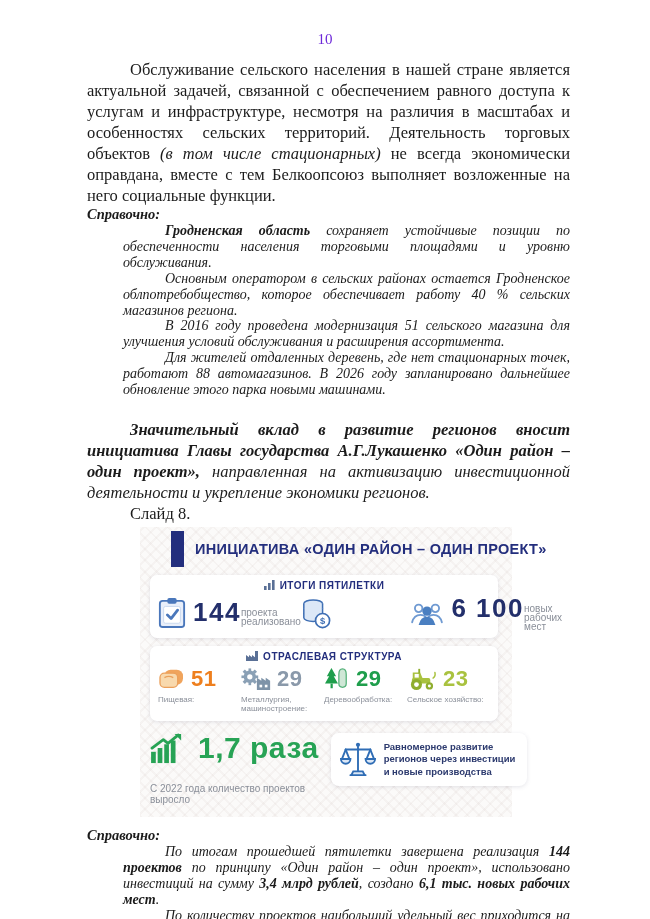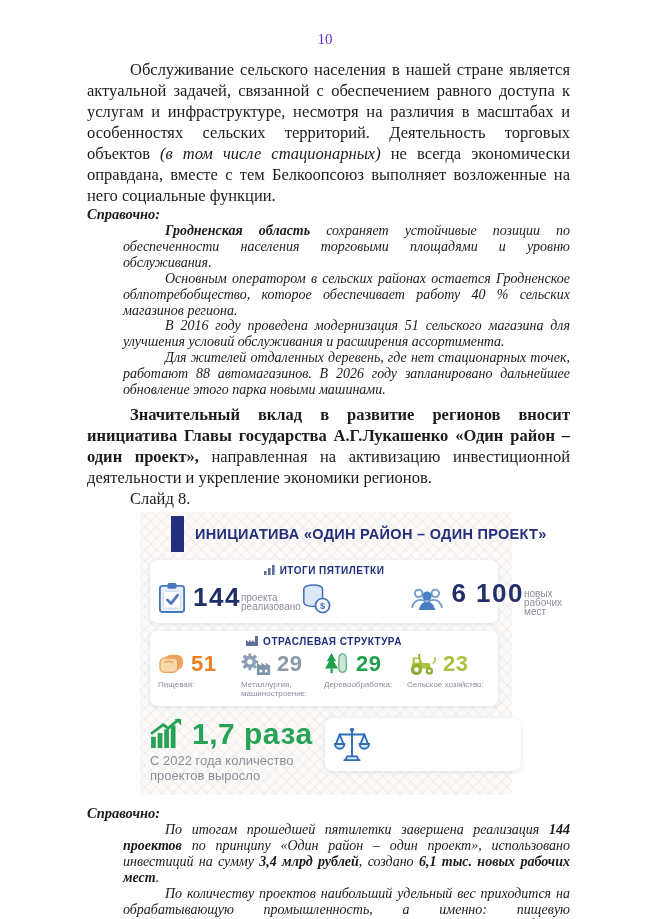"Значительный вклад в развитие регионов" .para2 { font-style: none -> italic; margin-top: 6px -> 21px }
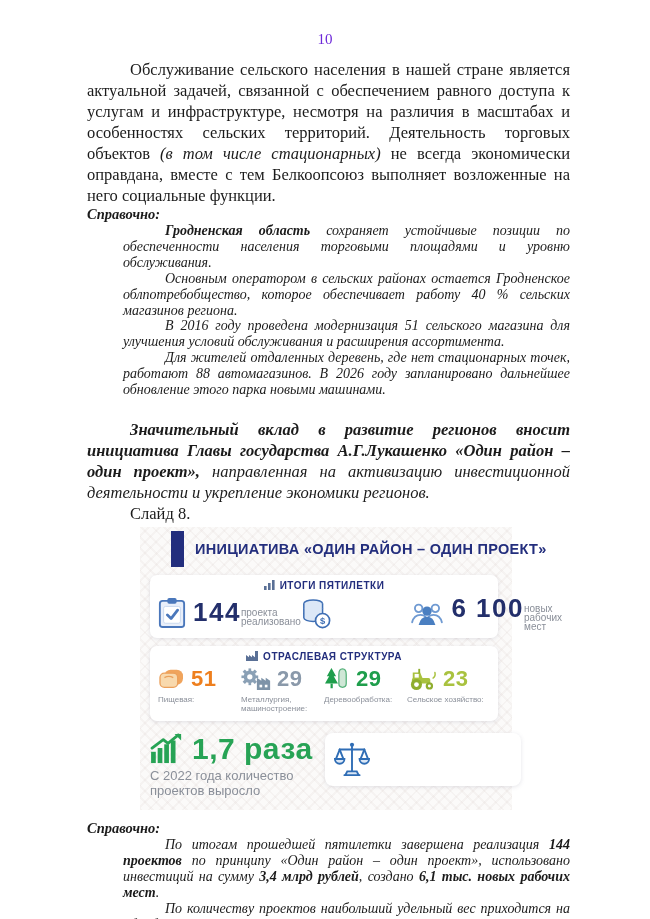"1,7 раза" .growth-row { align-items: flex-end -> center; gap: 6px -> 12px }
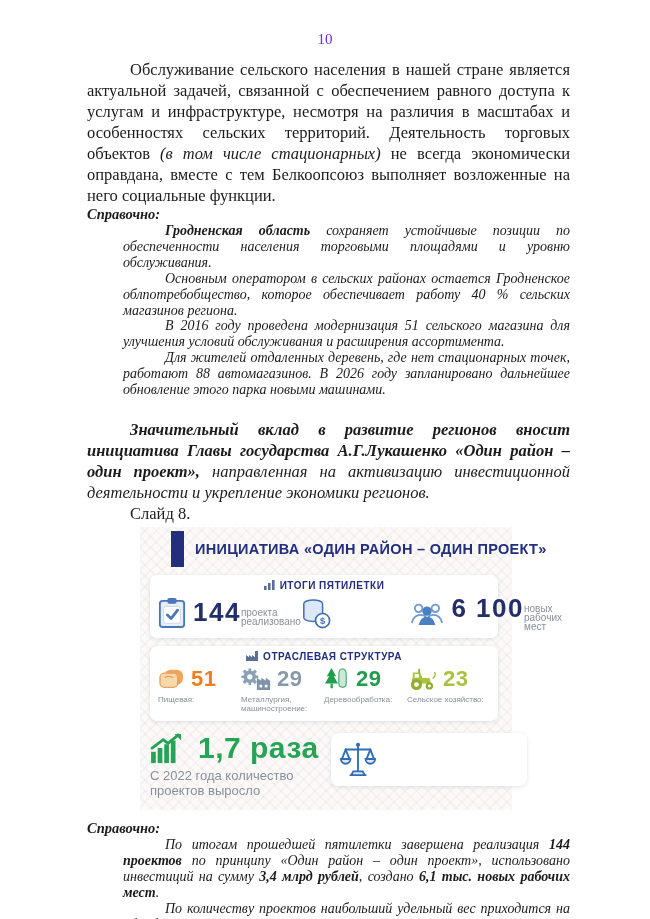"Равномерное развитие регионов через" span.balance-text { html: none -> <span>Равномерное развитие регионов через инвестиции и новые производства</span> }
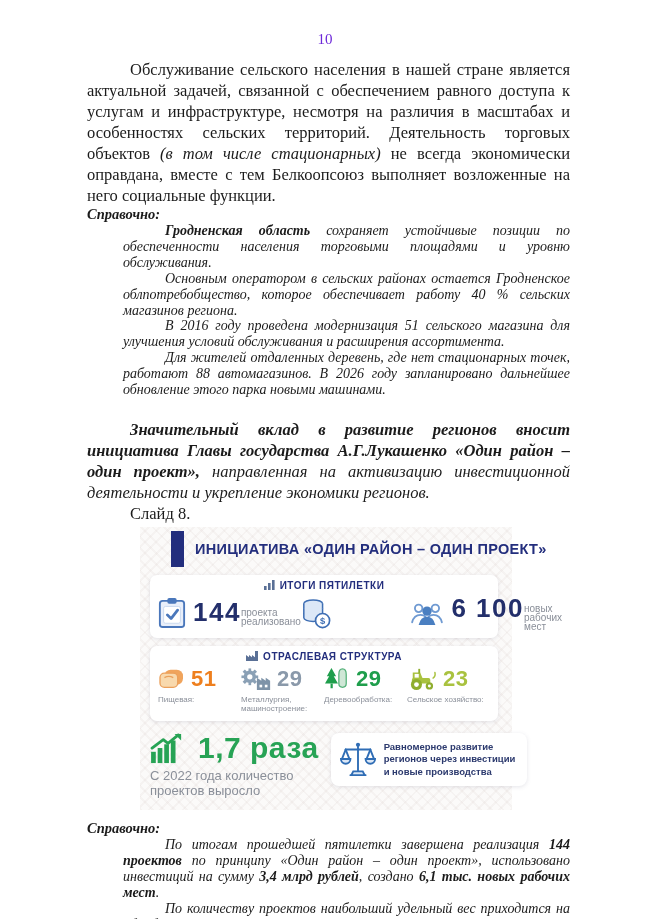"С 2022 года количество проектов" .growth-cap { font-size: 13px -> 10px; margin-top: 4px -> 19px }
